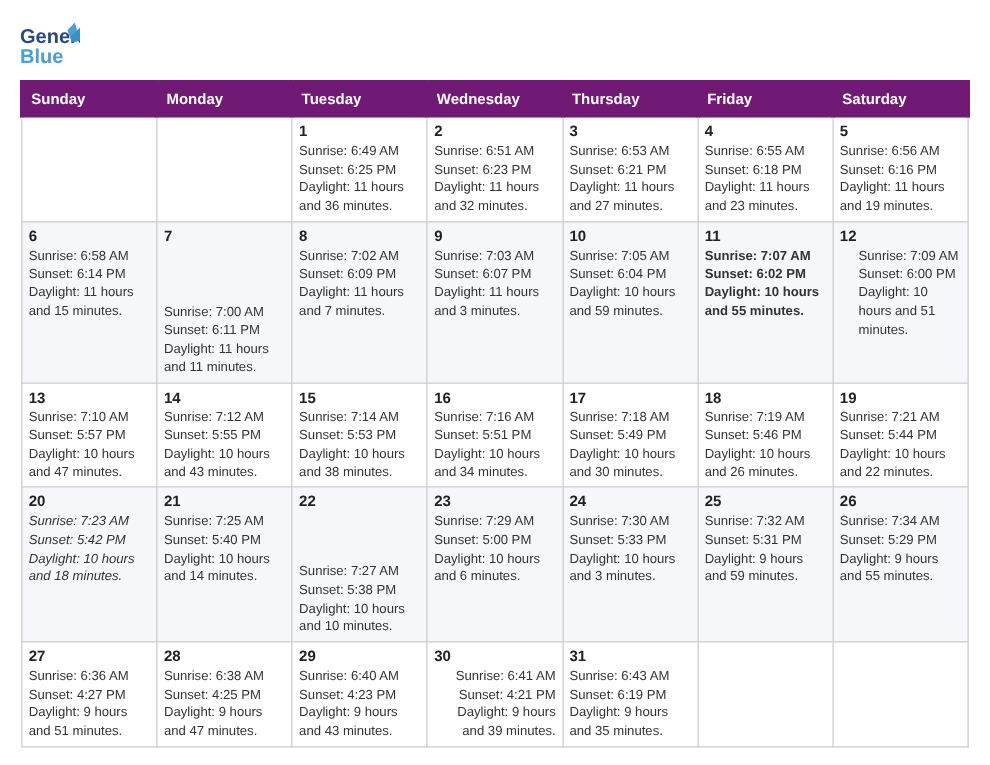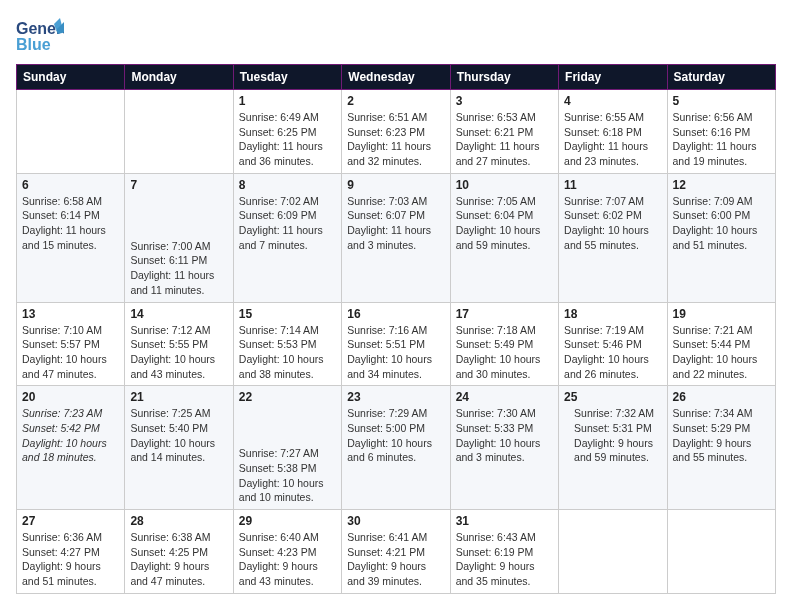"Sunday" .calendar th { background: #0f172a -> #701a75; border: 1px solid #701a75 -> 3px solid #701a75 }
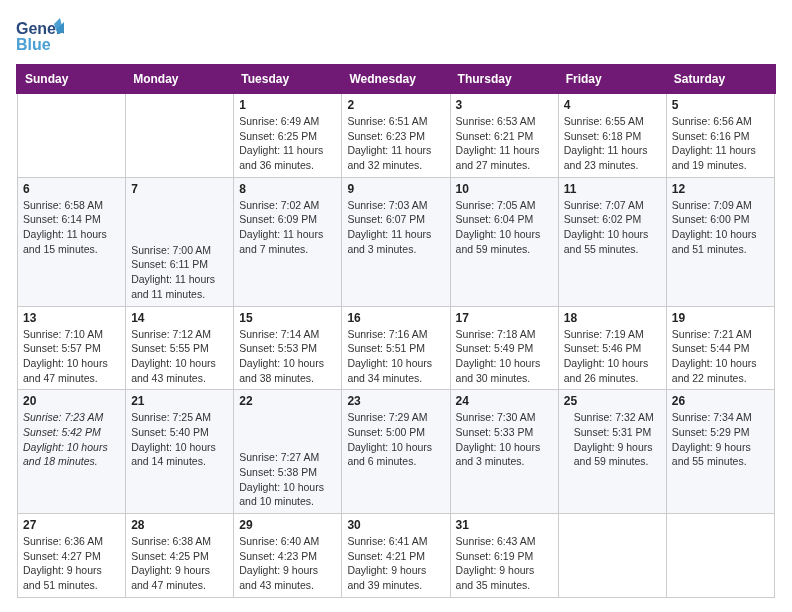"Sunrise: 7:07 AM" div.day-info { font-weight: none -> bold }
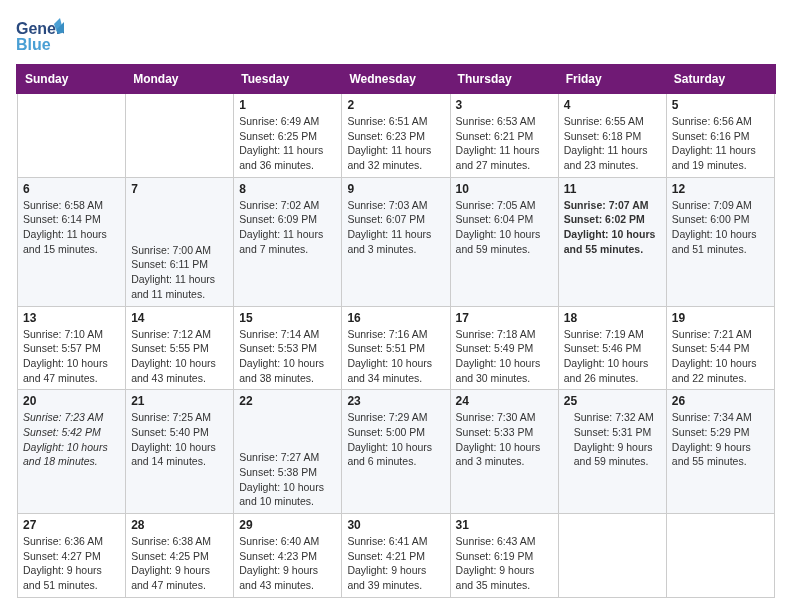"Sunrise: 7:09 AM" div.day-info { margin-left: none -> 15px }
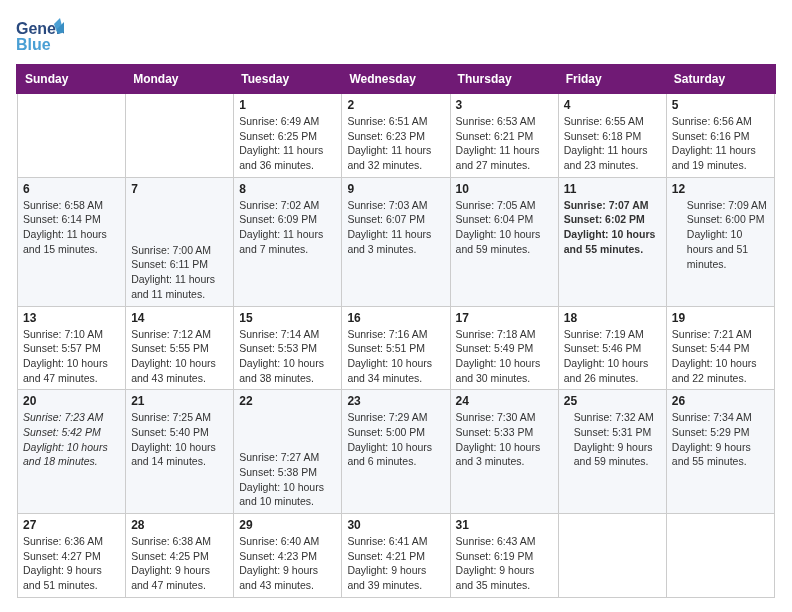"Sunrise: 7:32 AM" div.day-info { margin-left: 10px -> none }
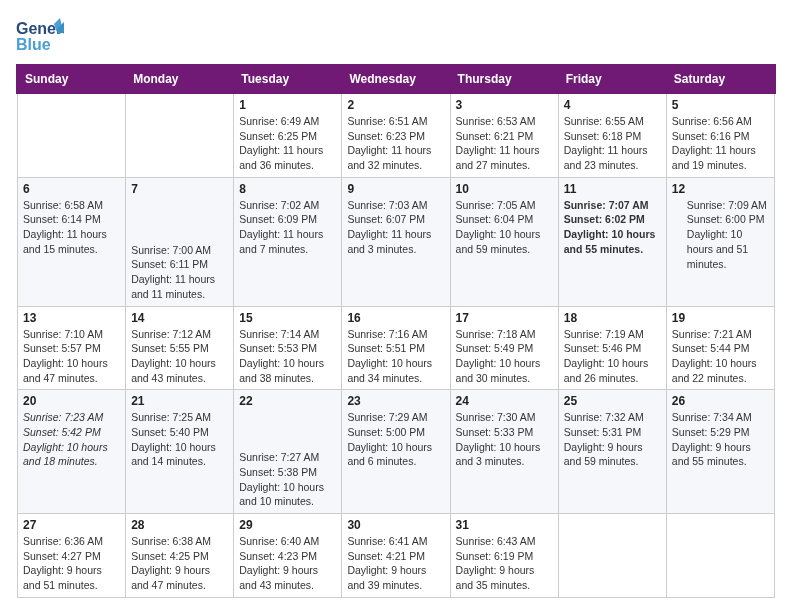"Sunrise: 6:41 AM" div.day-info { text-align: none -> right }
